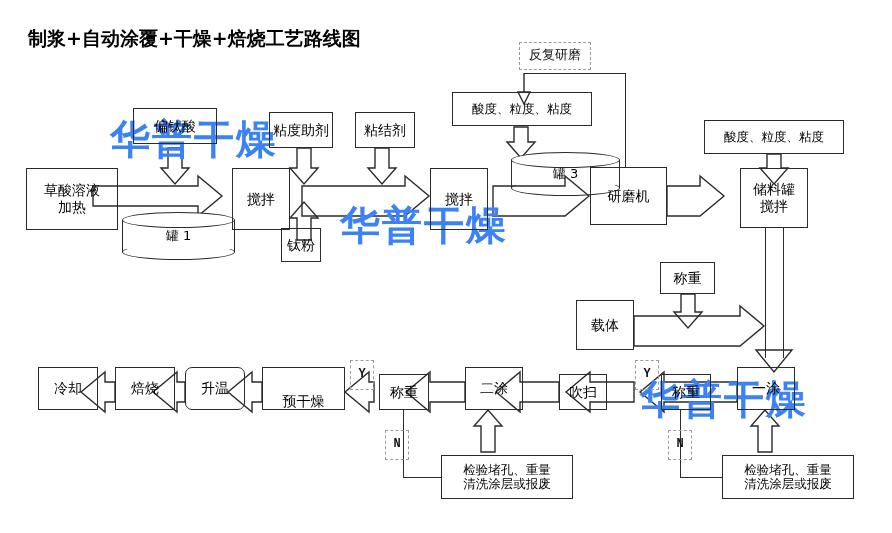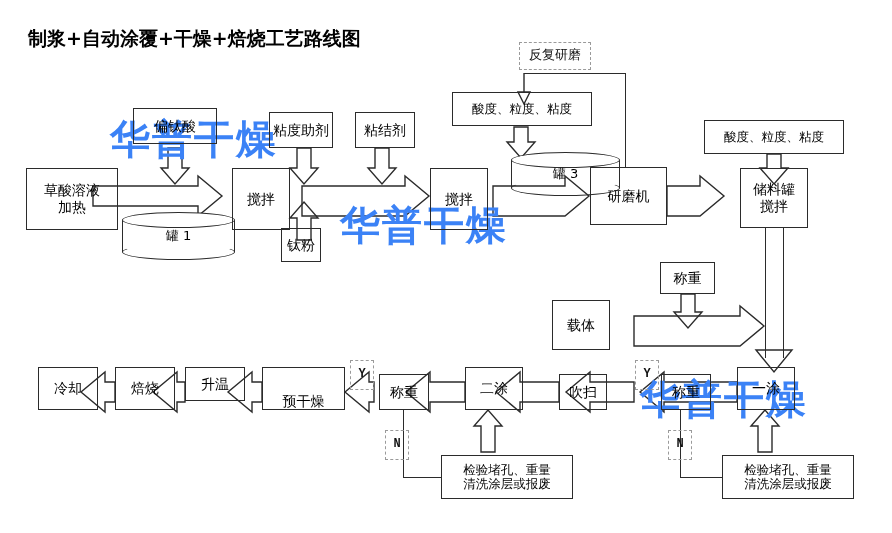"载体" div.box { left: 552px -> 576px }
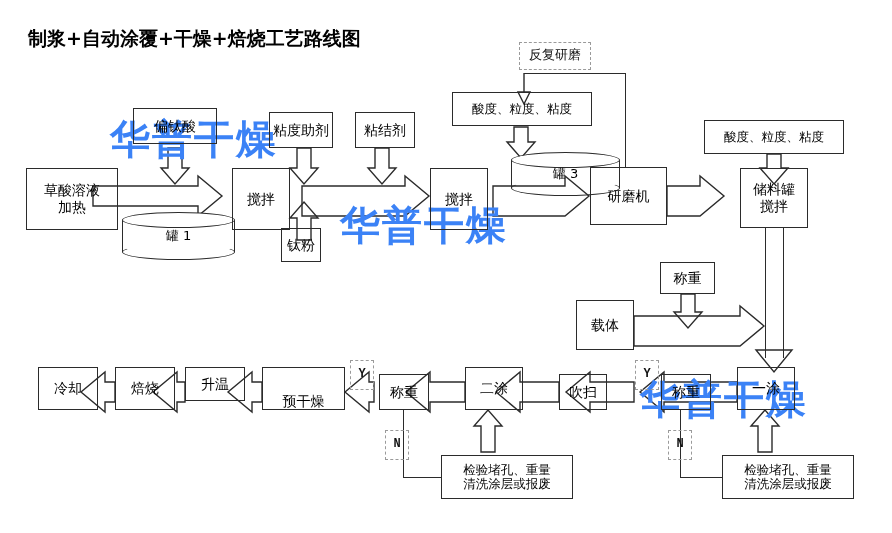"升温" div.box { border-radius: none -> 7px; height: 34px -> 43px }
